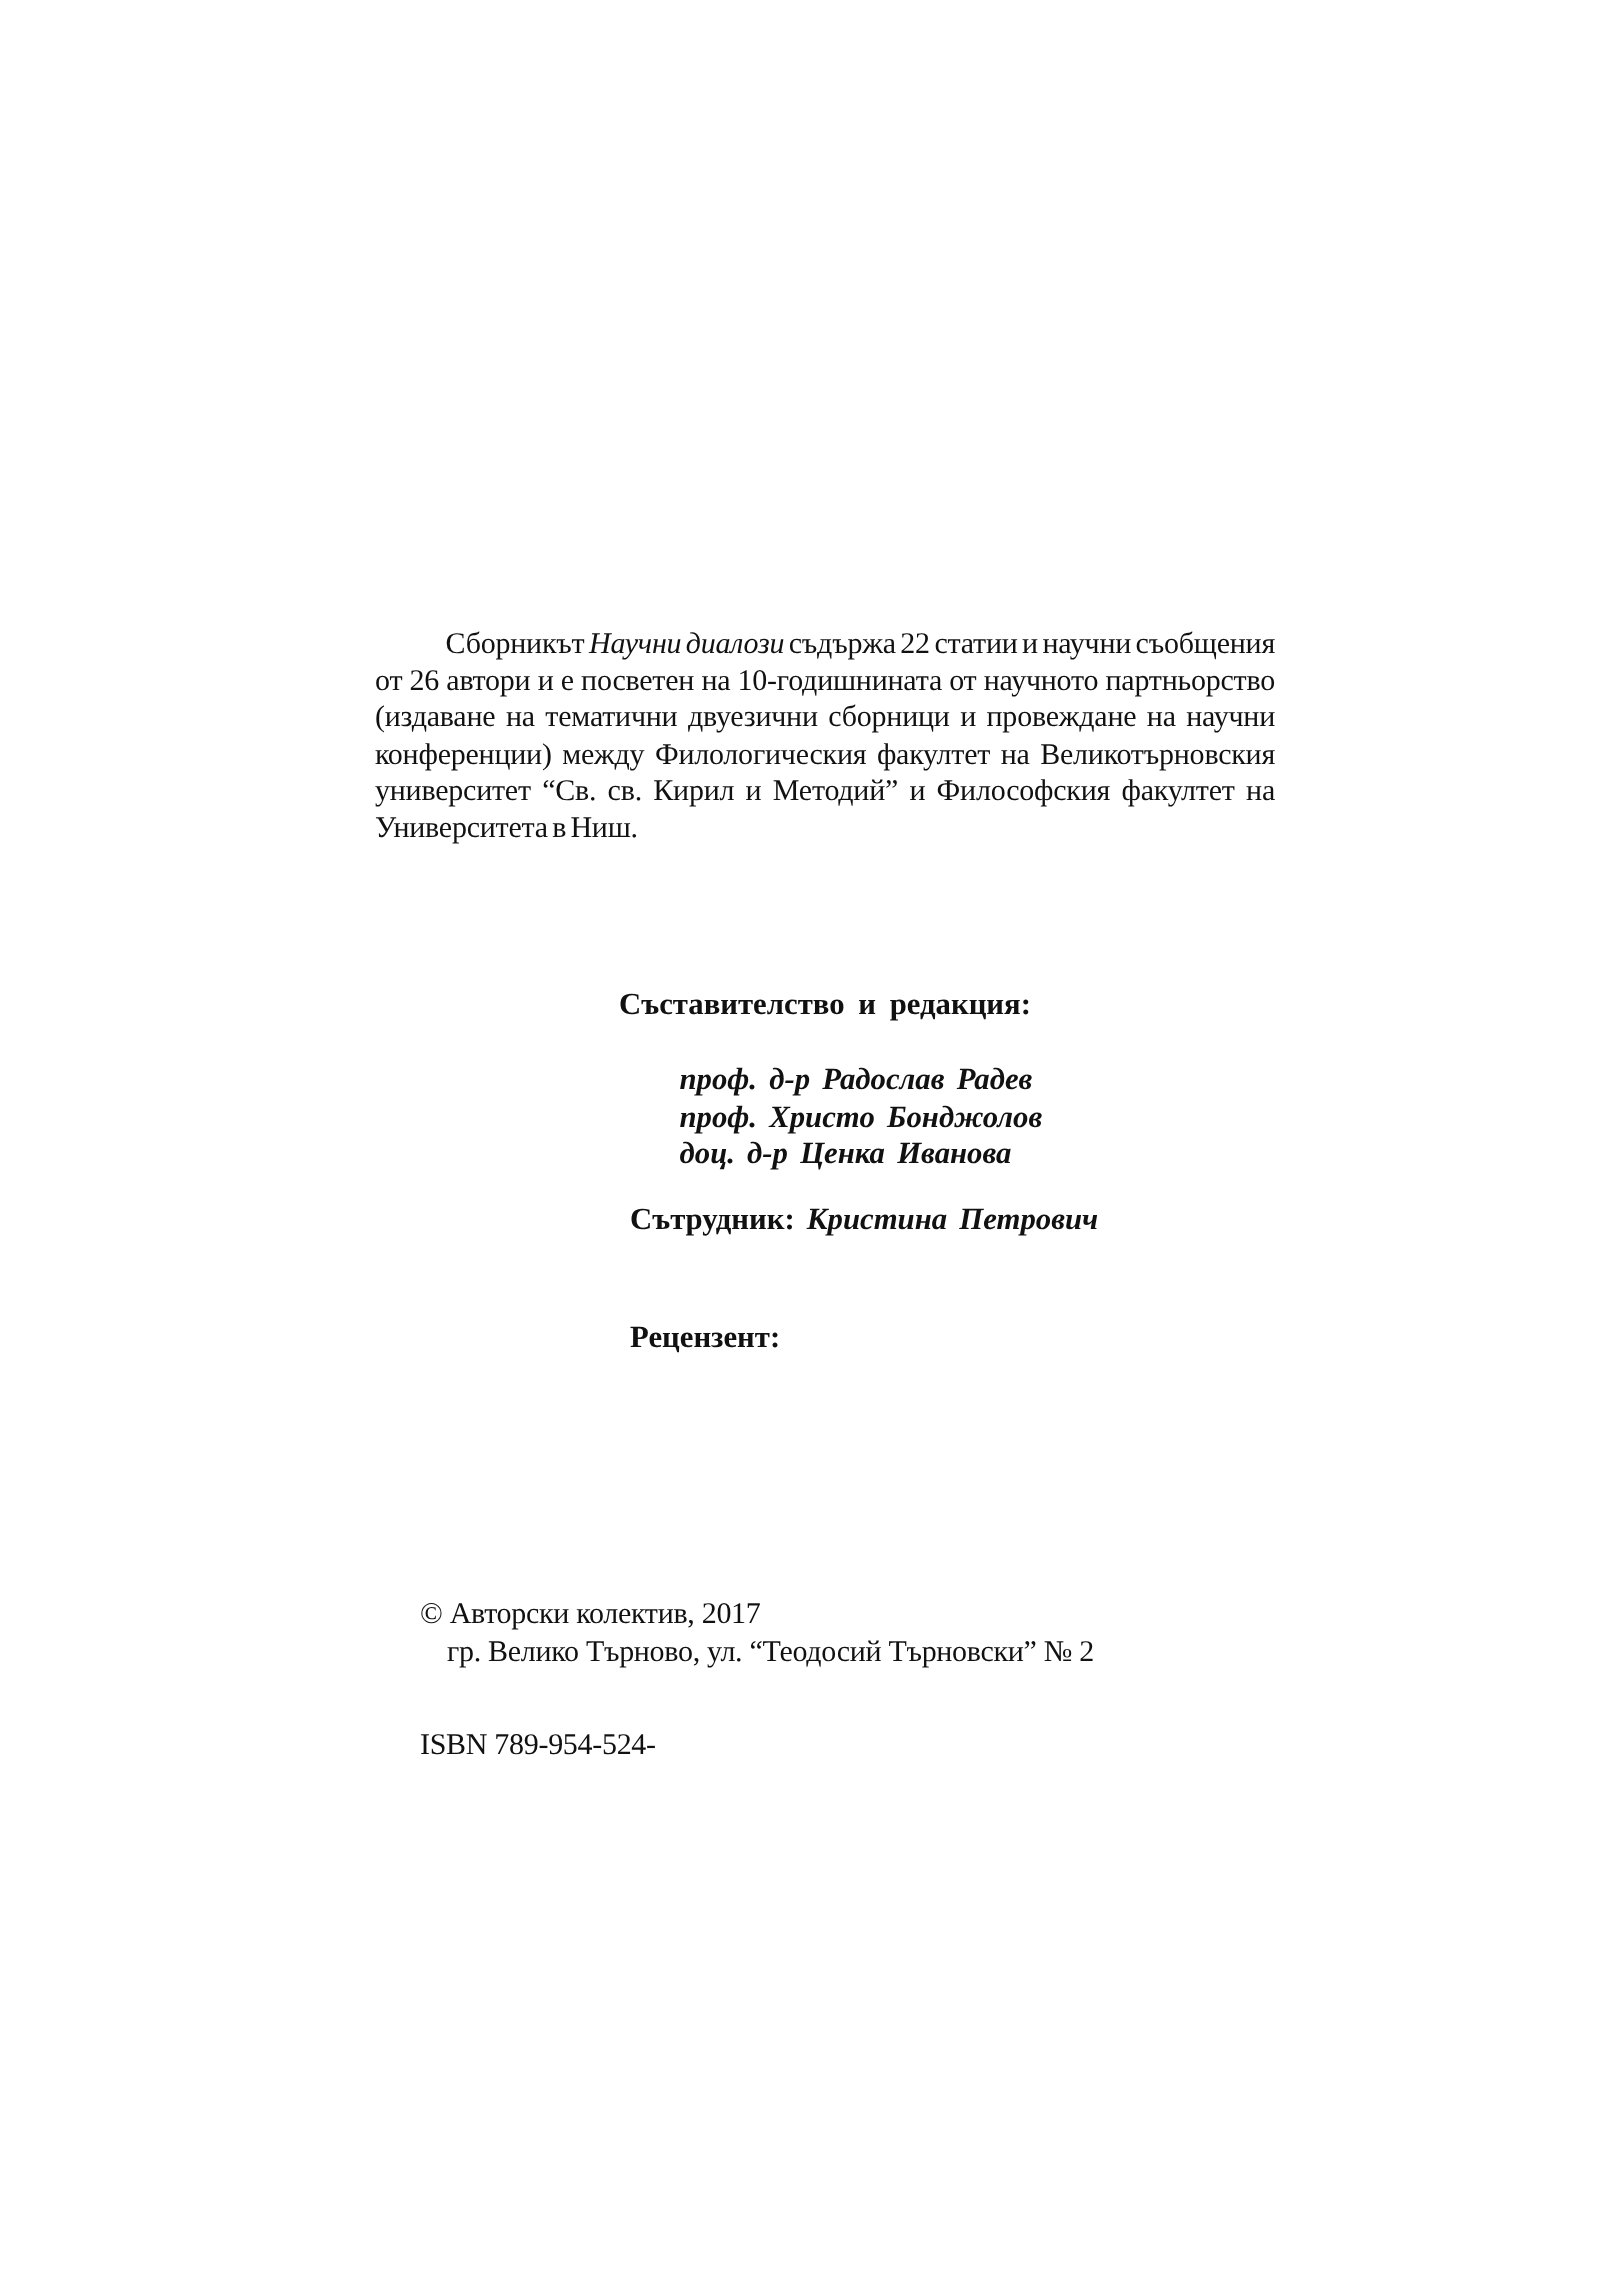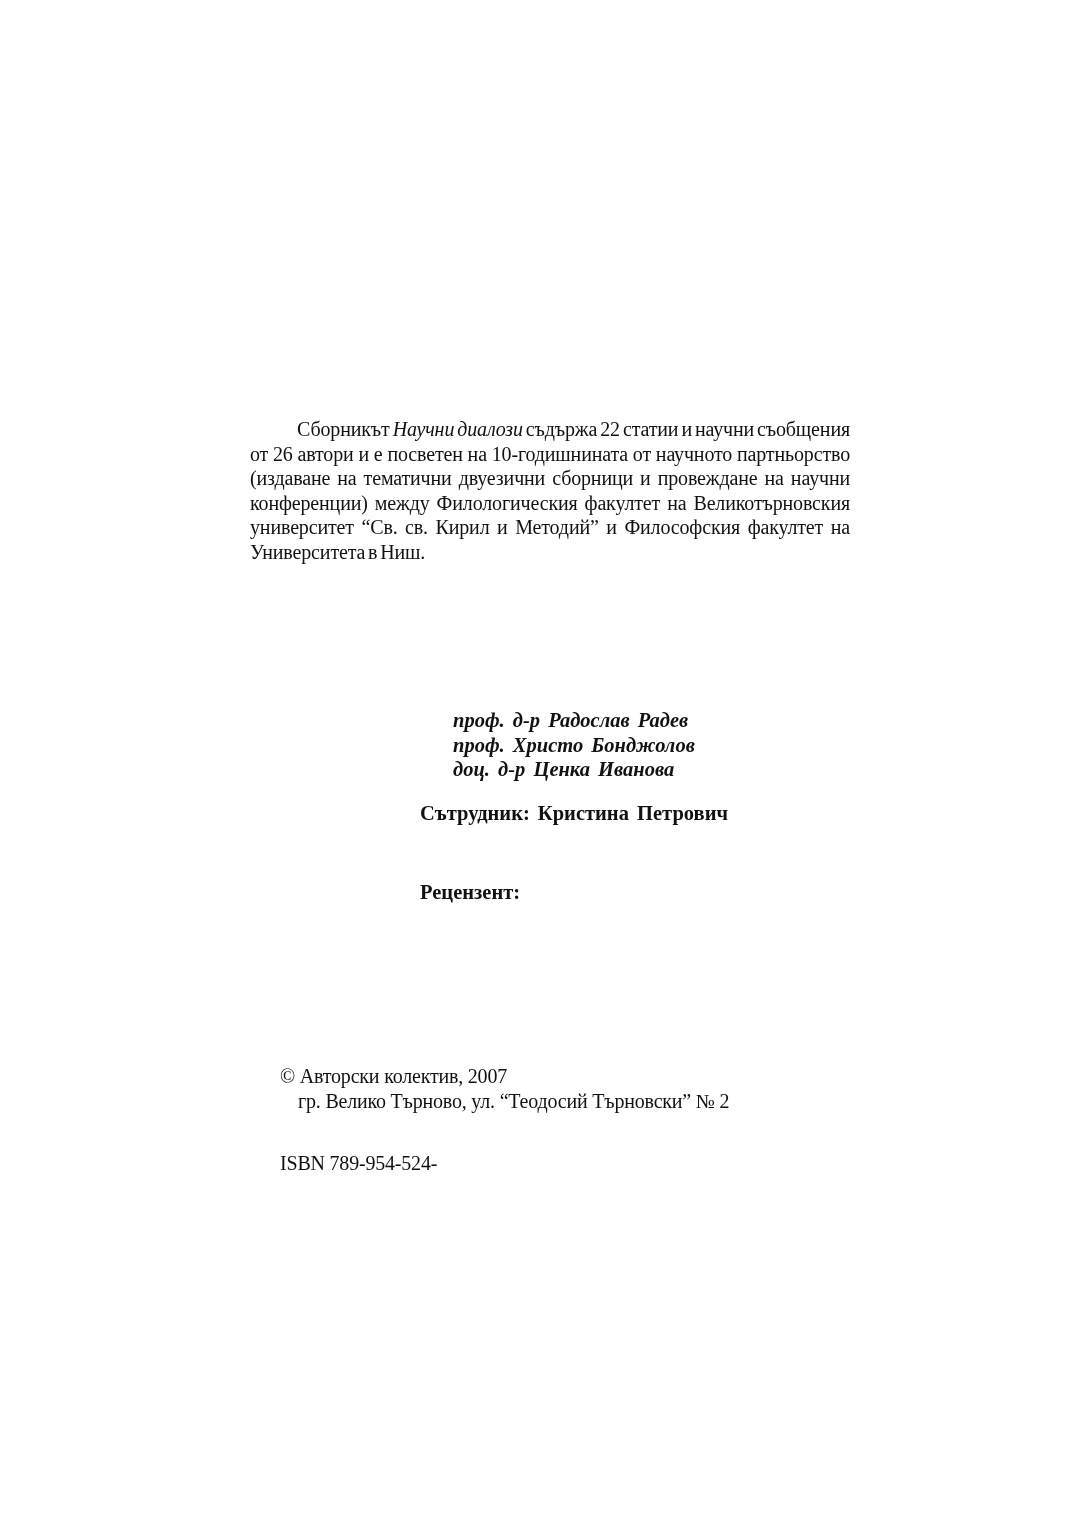"Съставителство и редакция:" div.abs { html: none -> <div>Съставителство и редакция:</div> }
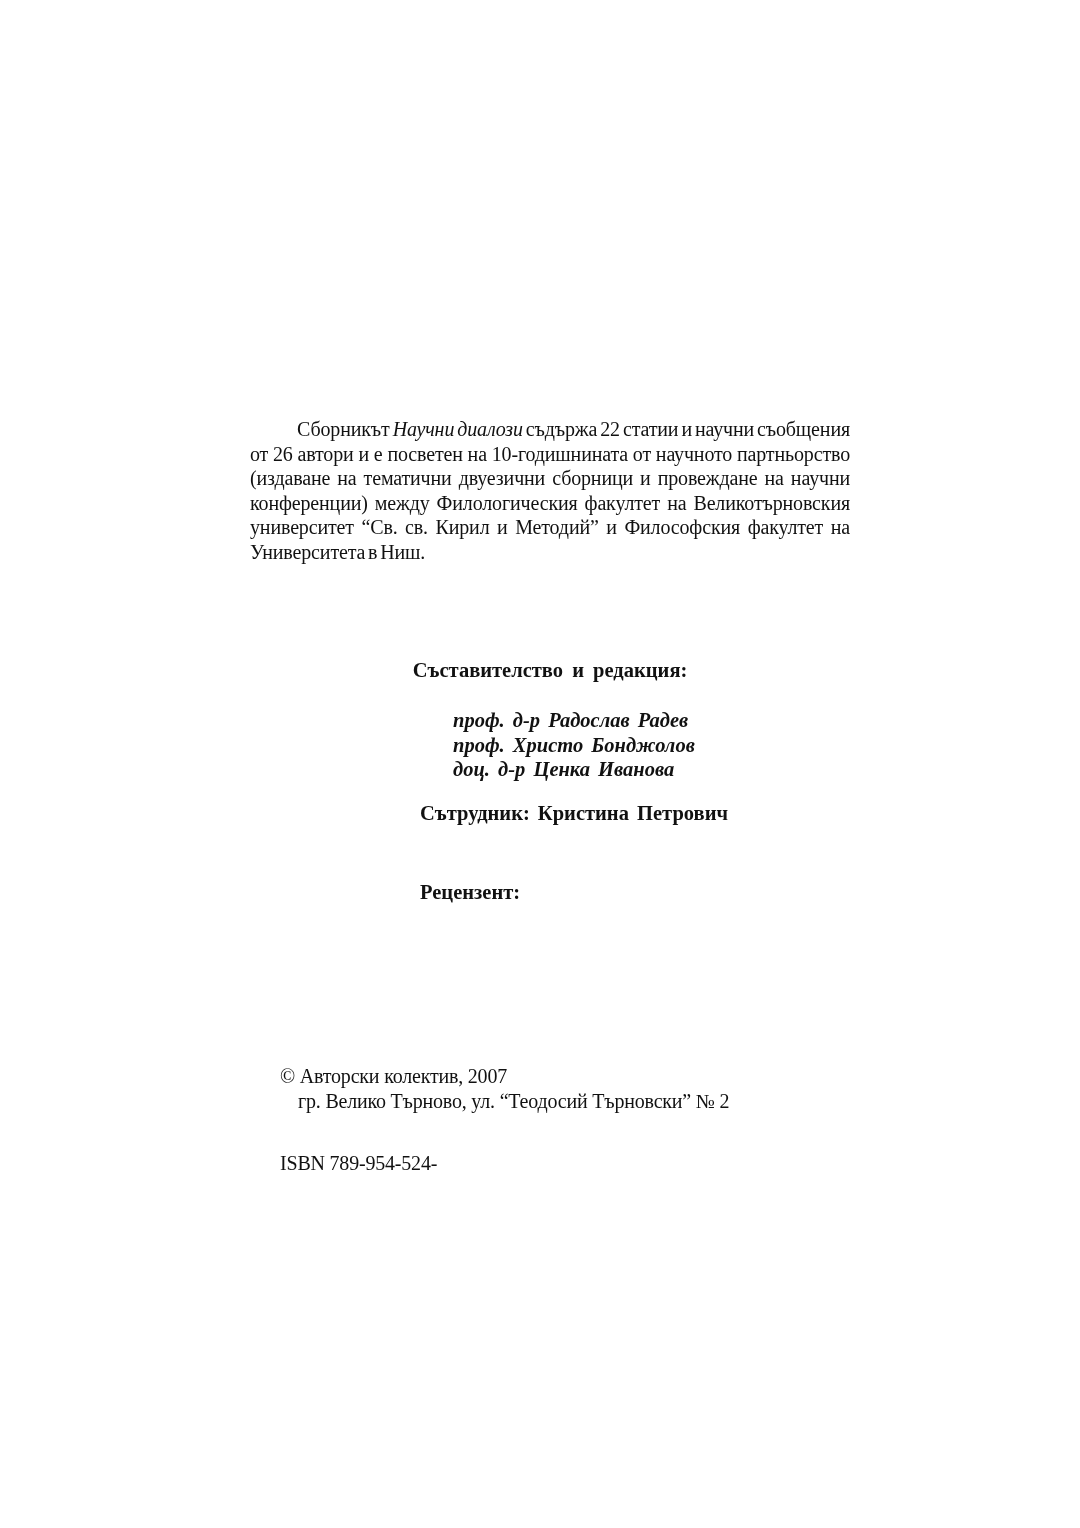"Кристина Петрович" .bi { font-style: none -> italic }
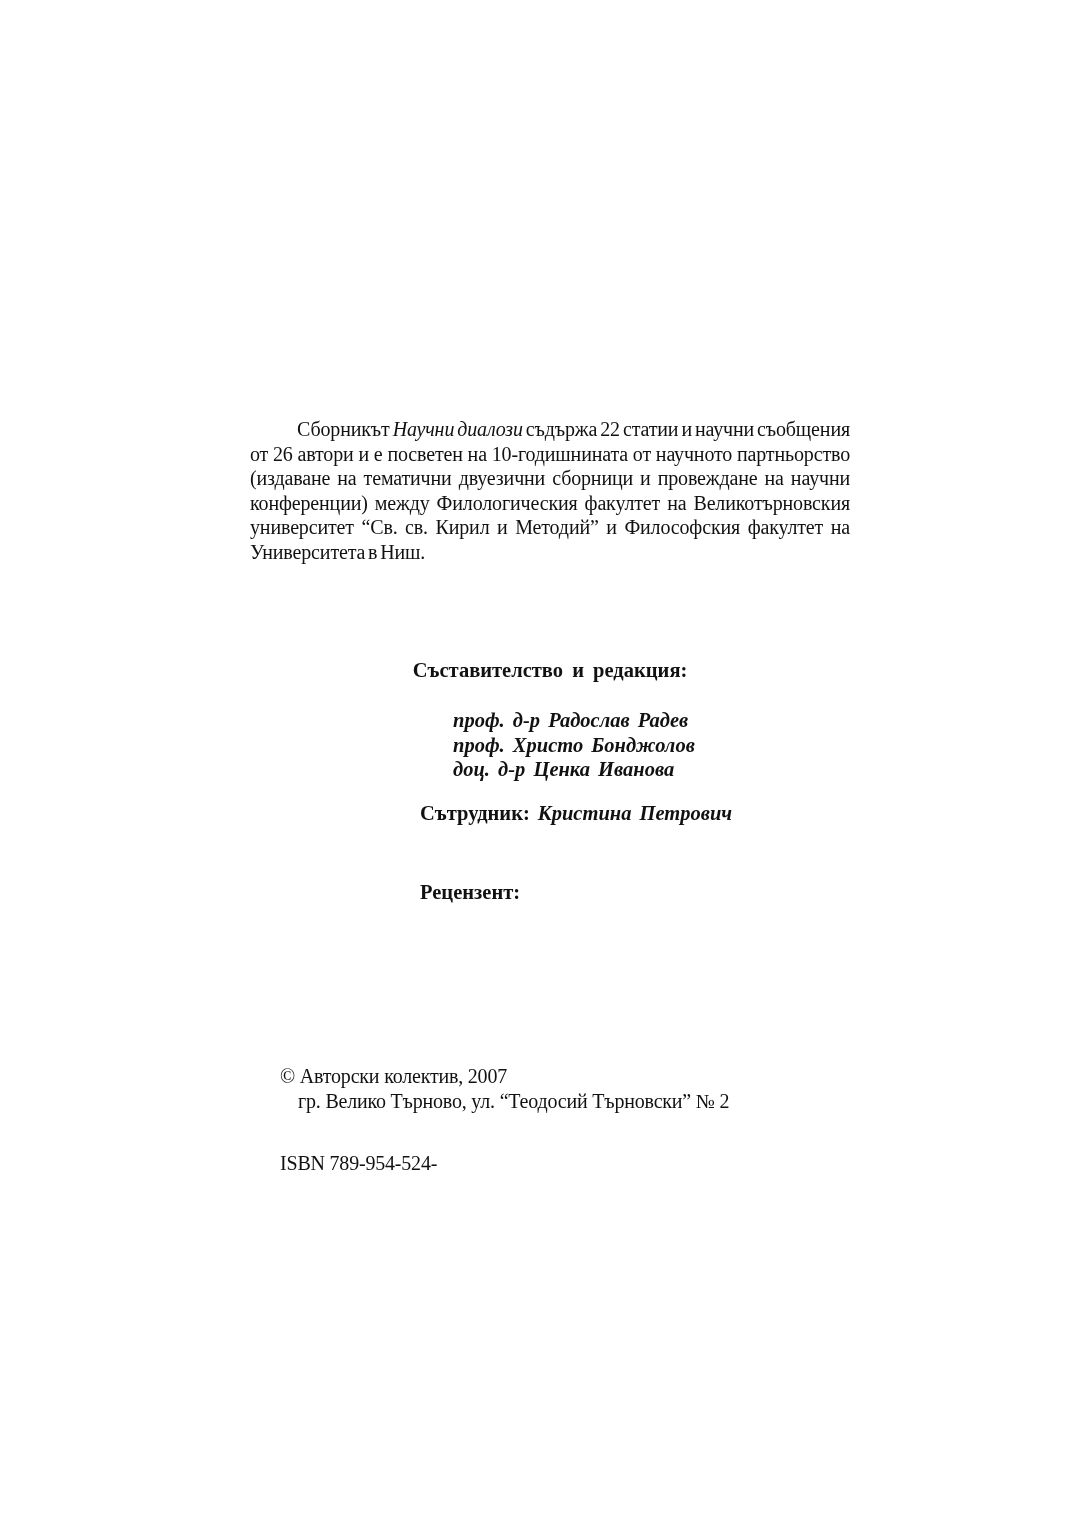"© Авторски колектив, 2007" div { text: 2007 -> 2017 }
